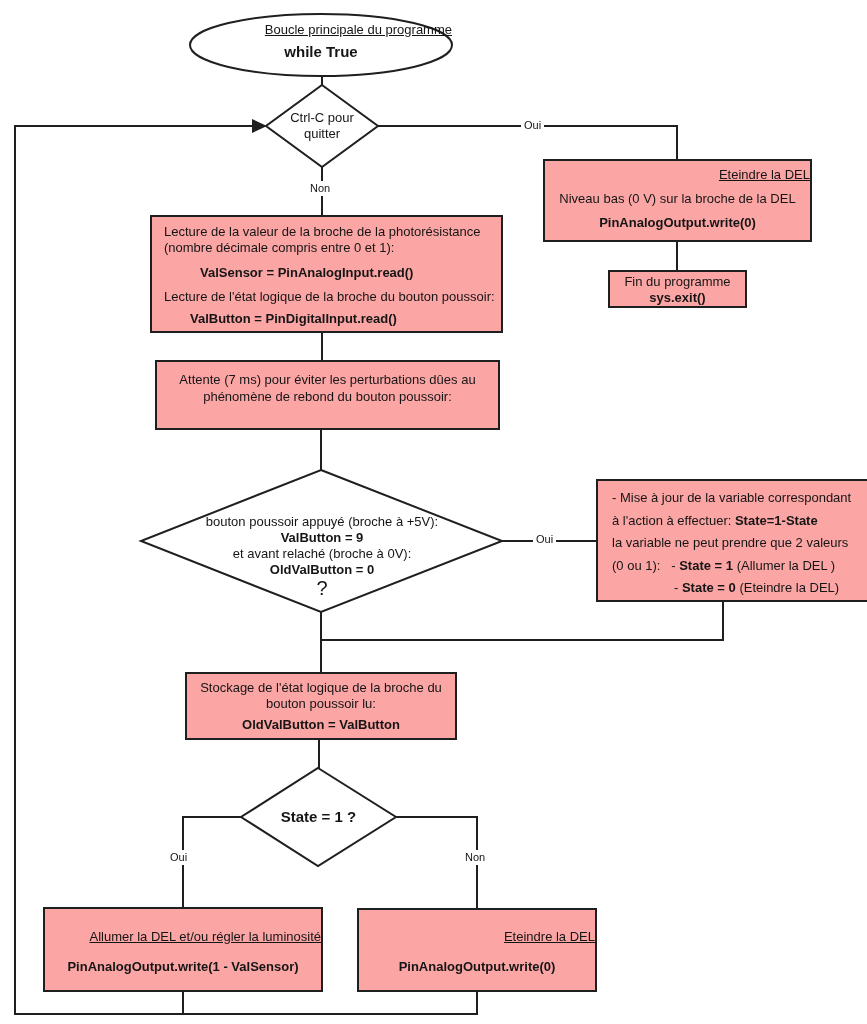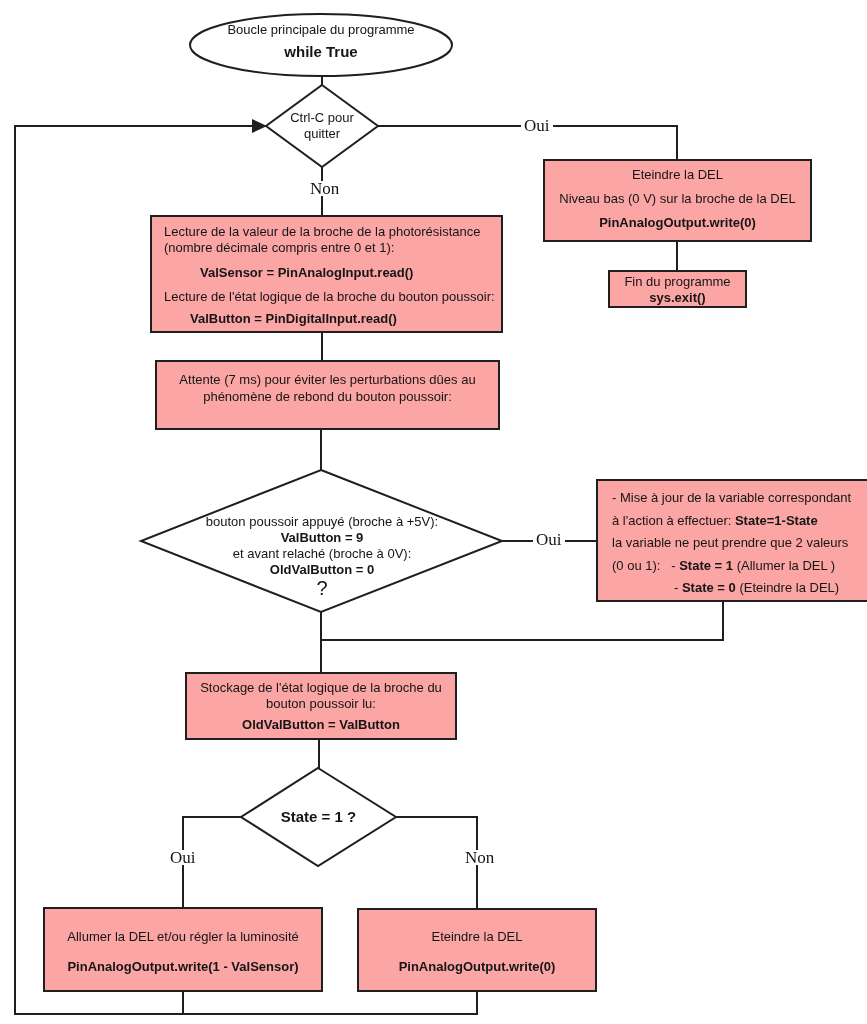"Boucle principale du programme" .u { text-align: none -> right; text-decoration: none -> underline }
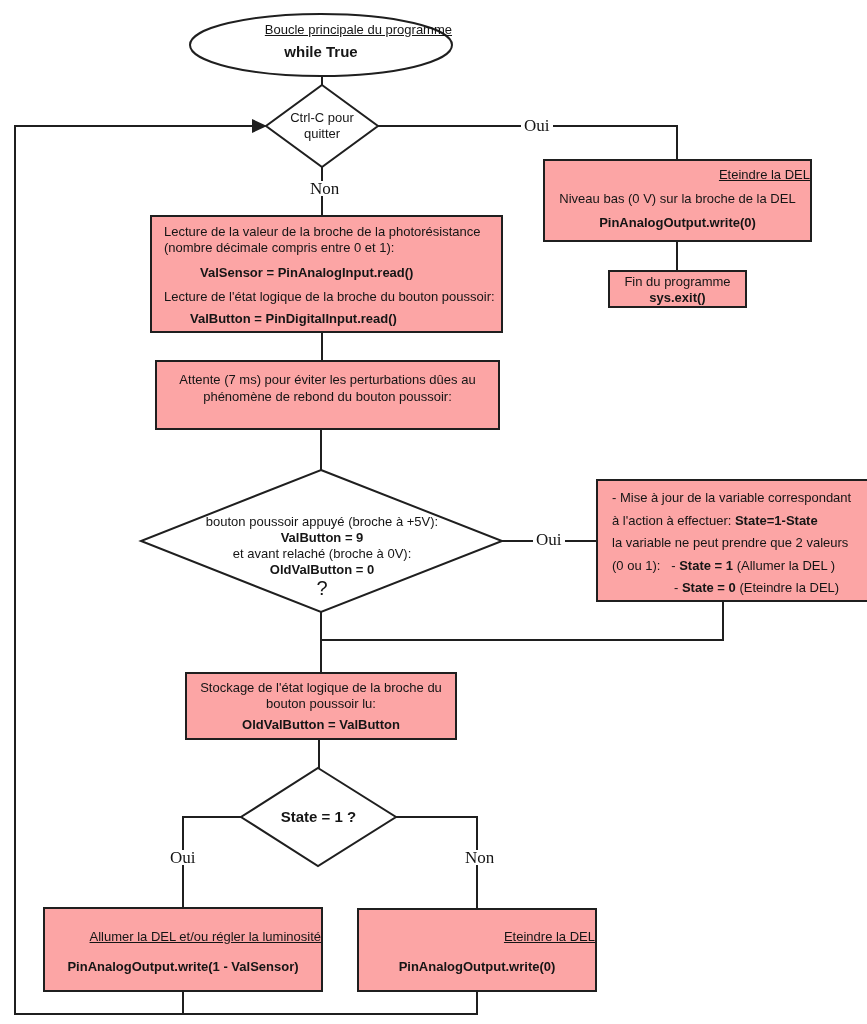"Oui" .edge-label { font-family: Liberation Serif, serif -> none; font-size: 17px -> 11px }
